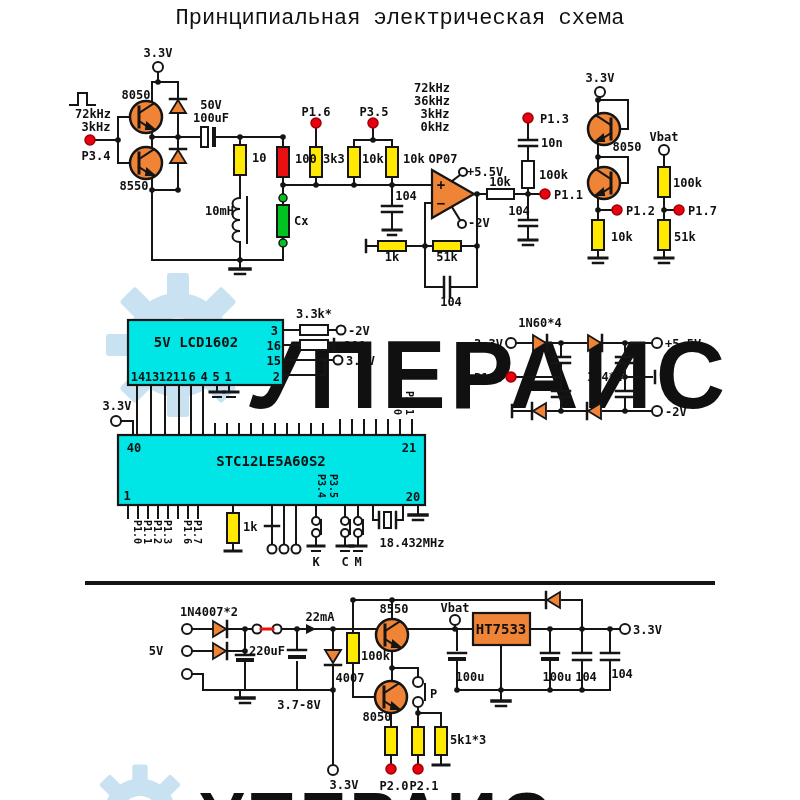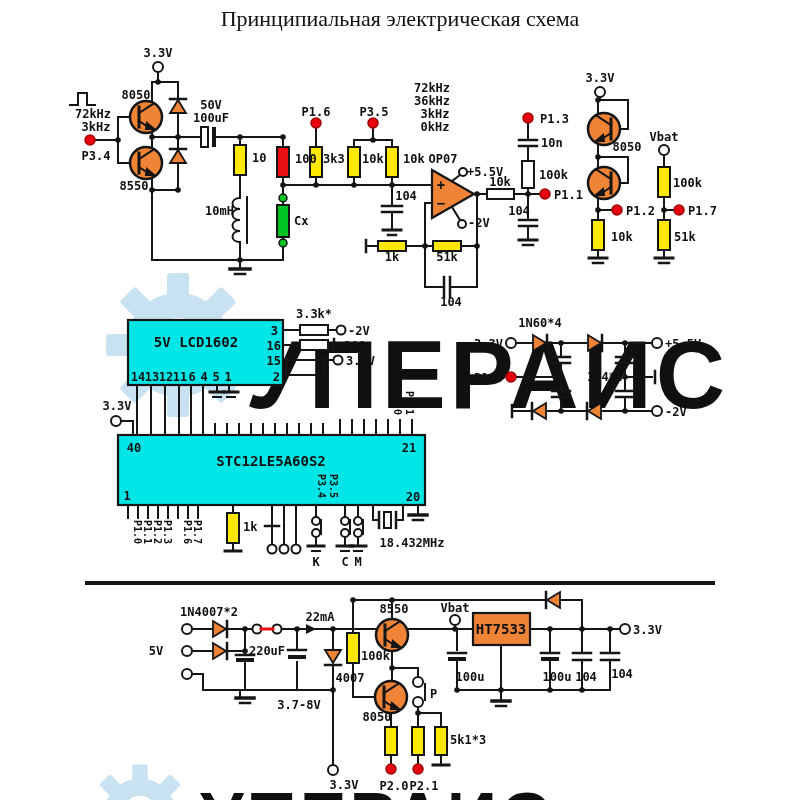"Принципиальная электрическая схема" .title { font-family: Liberation Serif, serif -> Liberation Mono, monospace }
